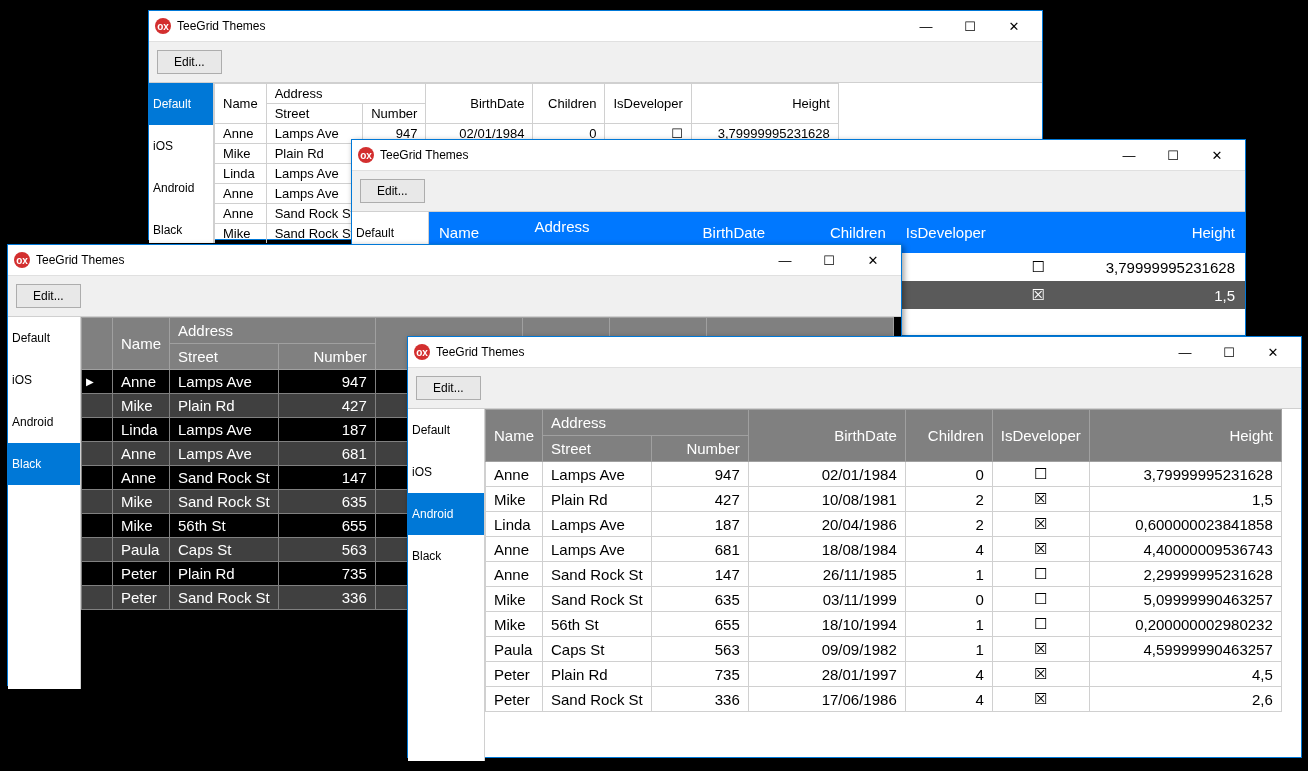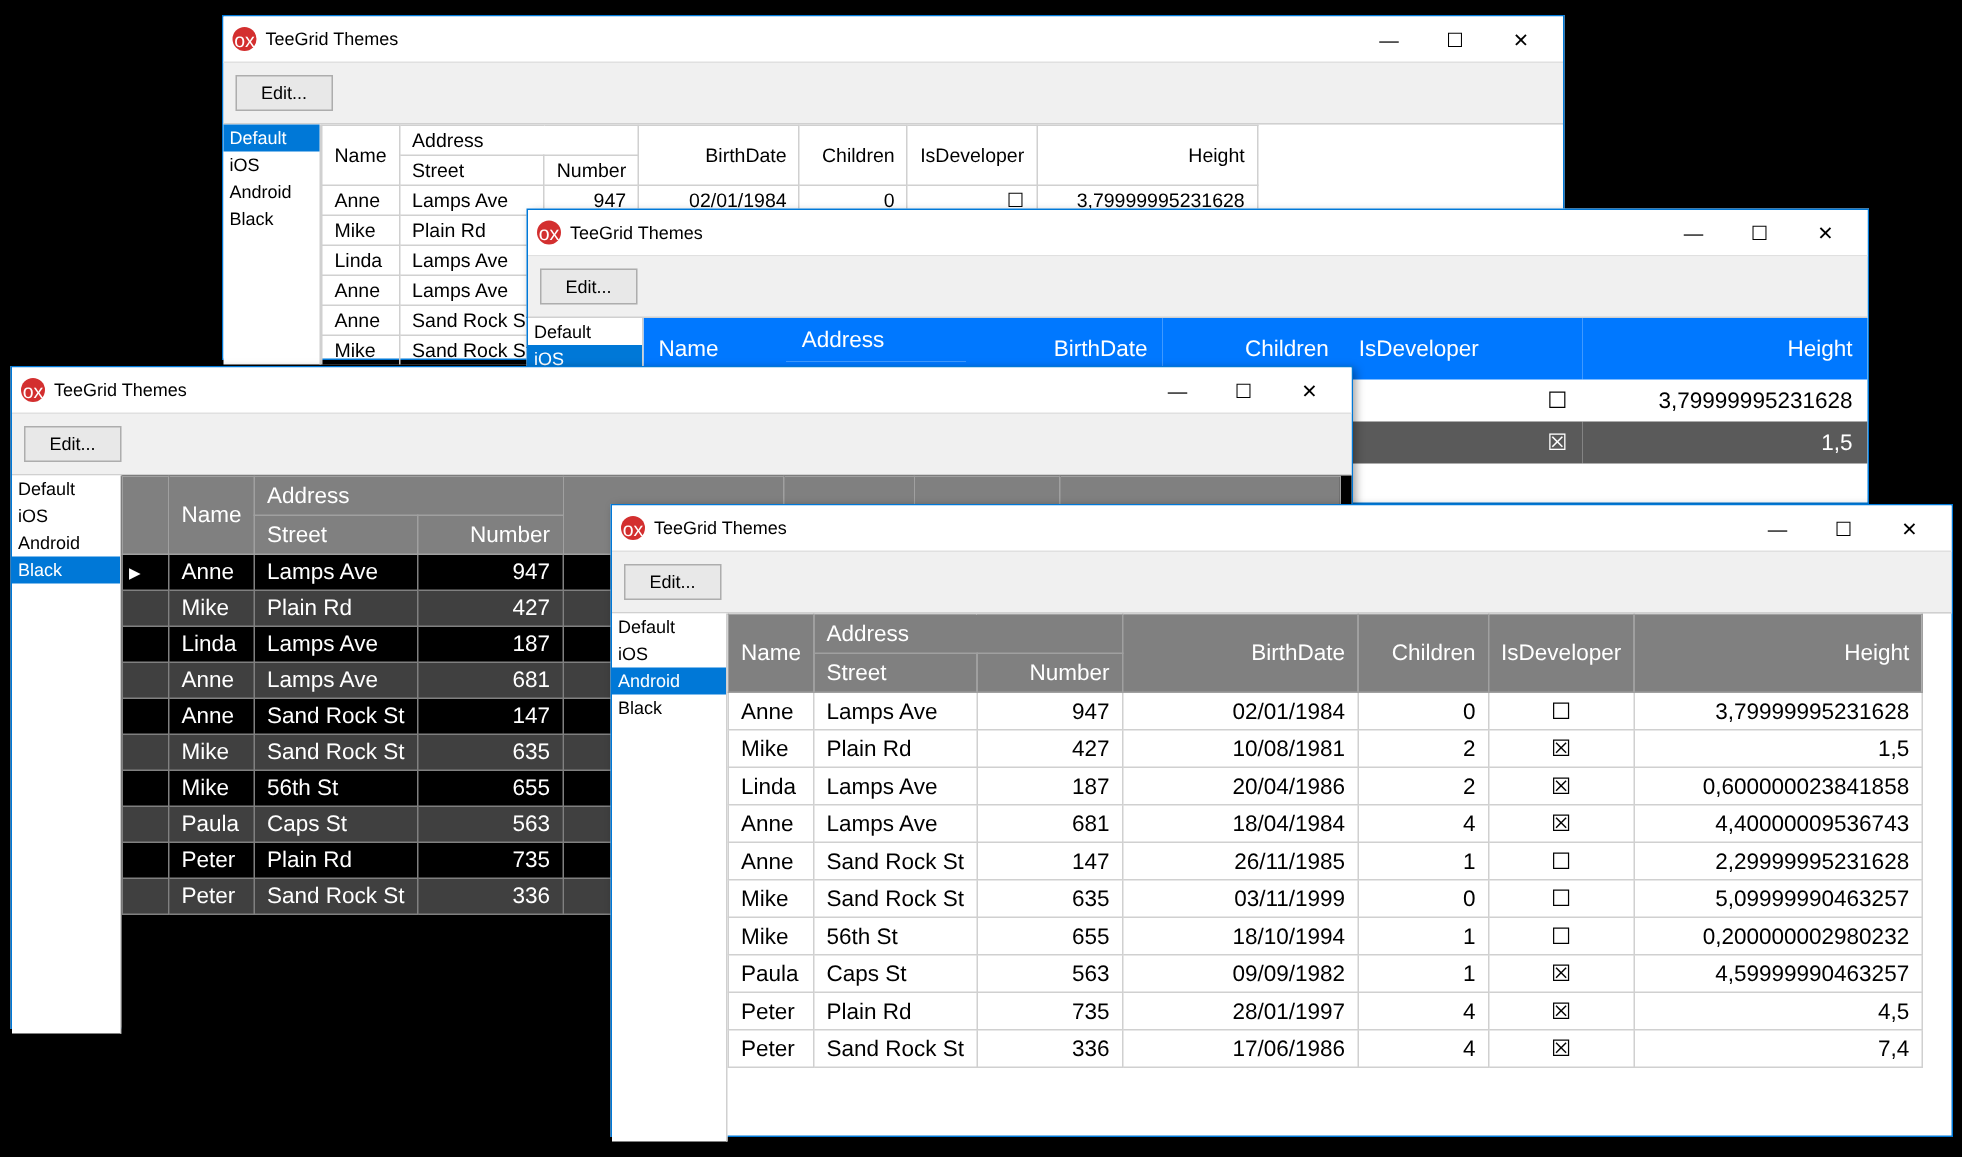"ox" .ico { font-size: 13px -> 10px; font-weight: normal -> bold }
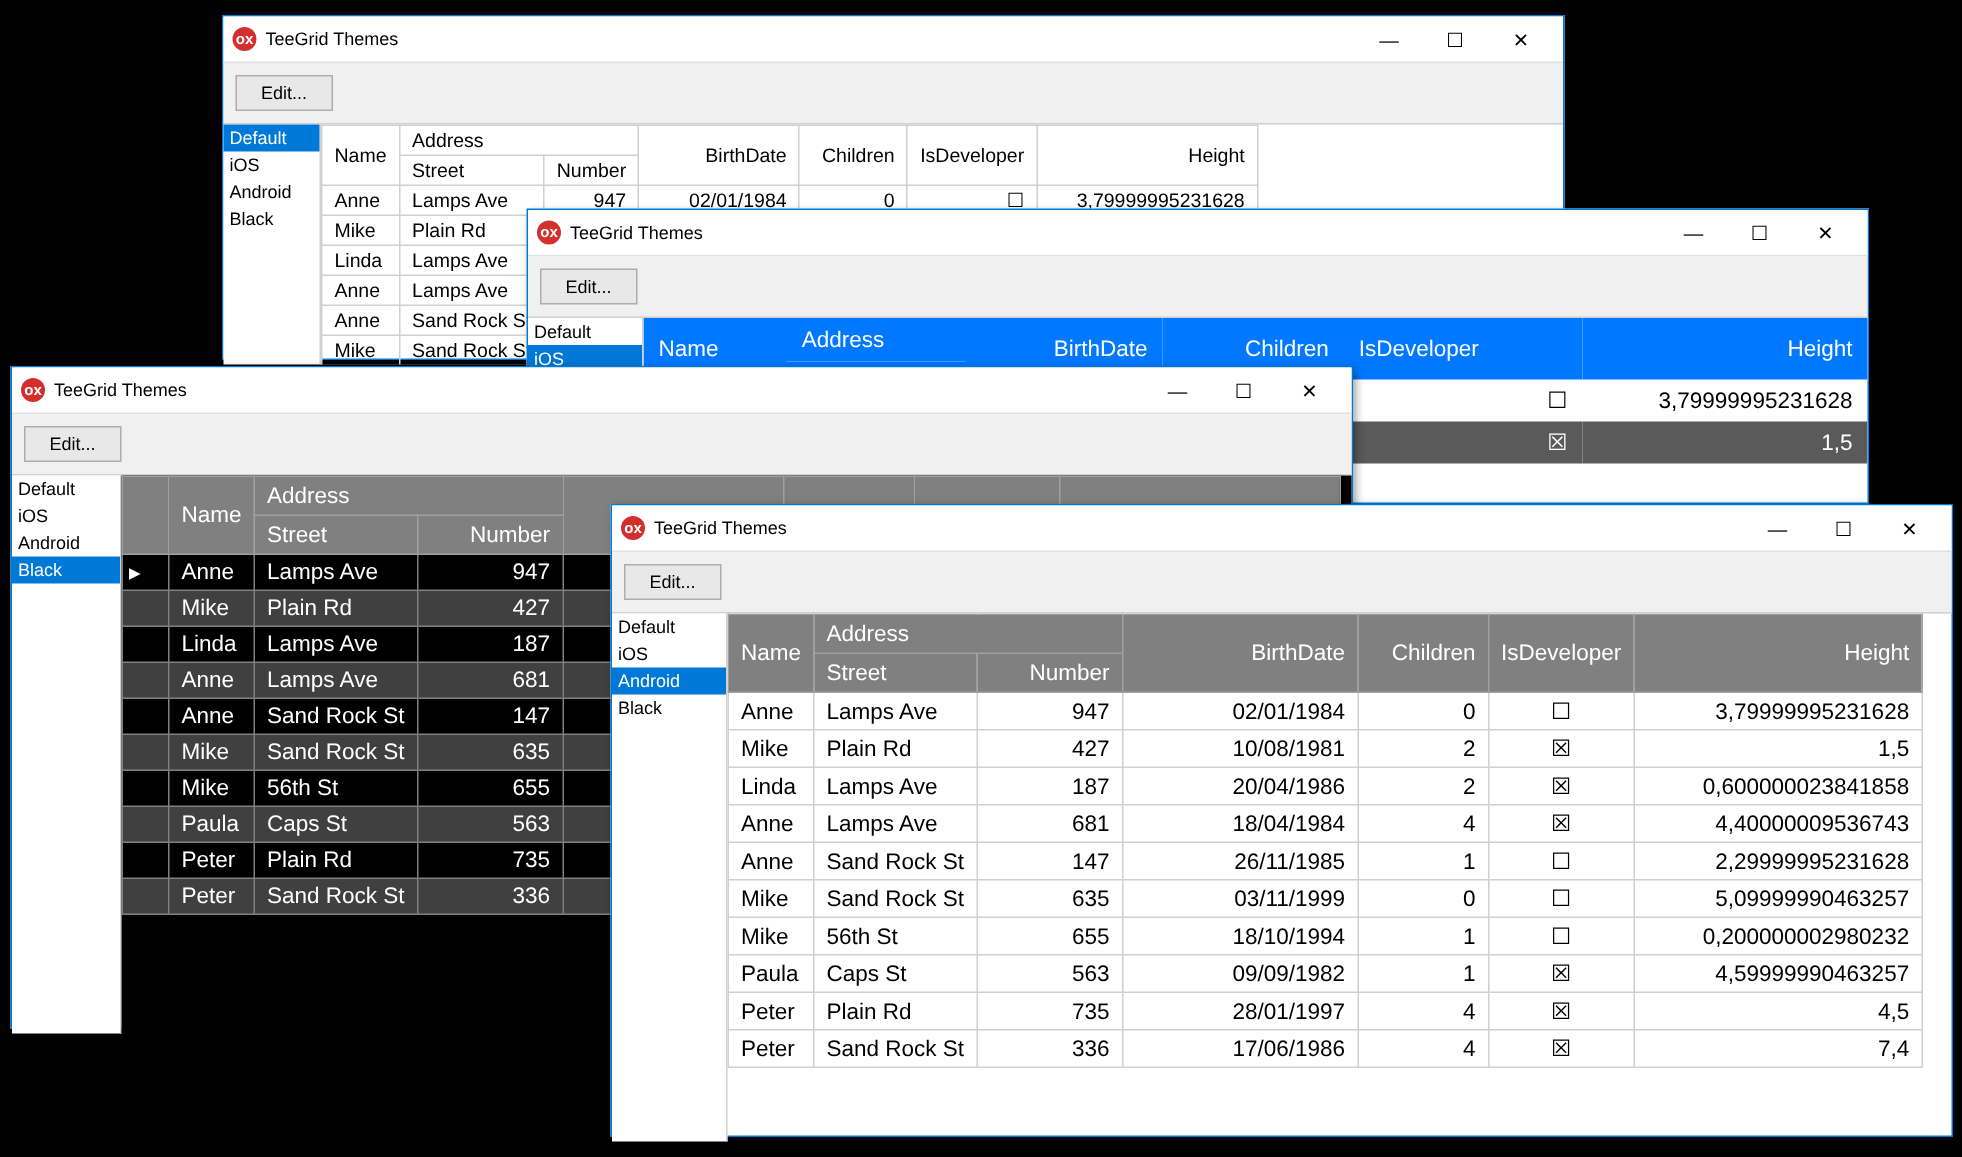"Default" .themes div { padding: 2px 4px -> 14px 4px }
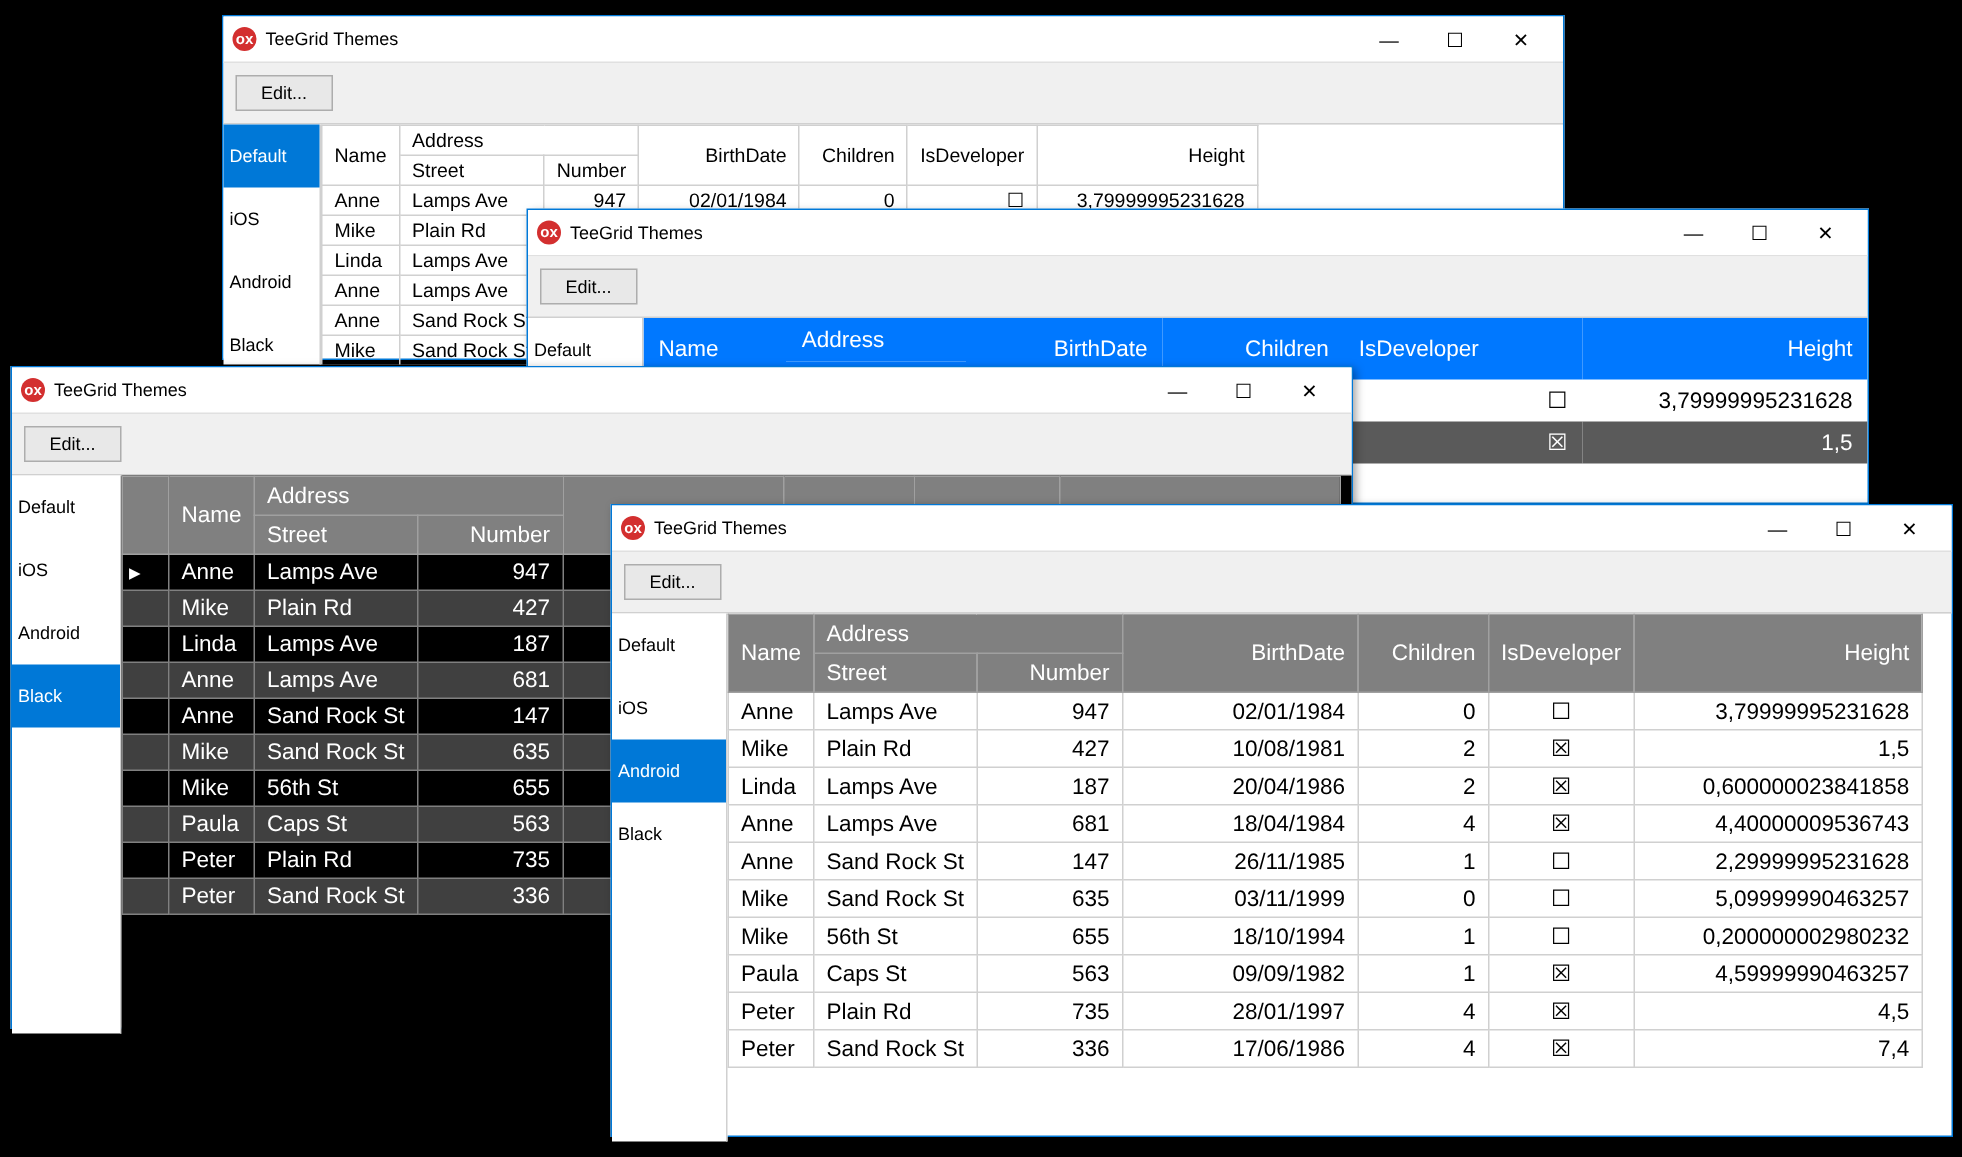"18/04/1984" td.num { text: 18/04/1984 -> 18/08/1984 }
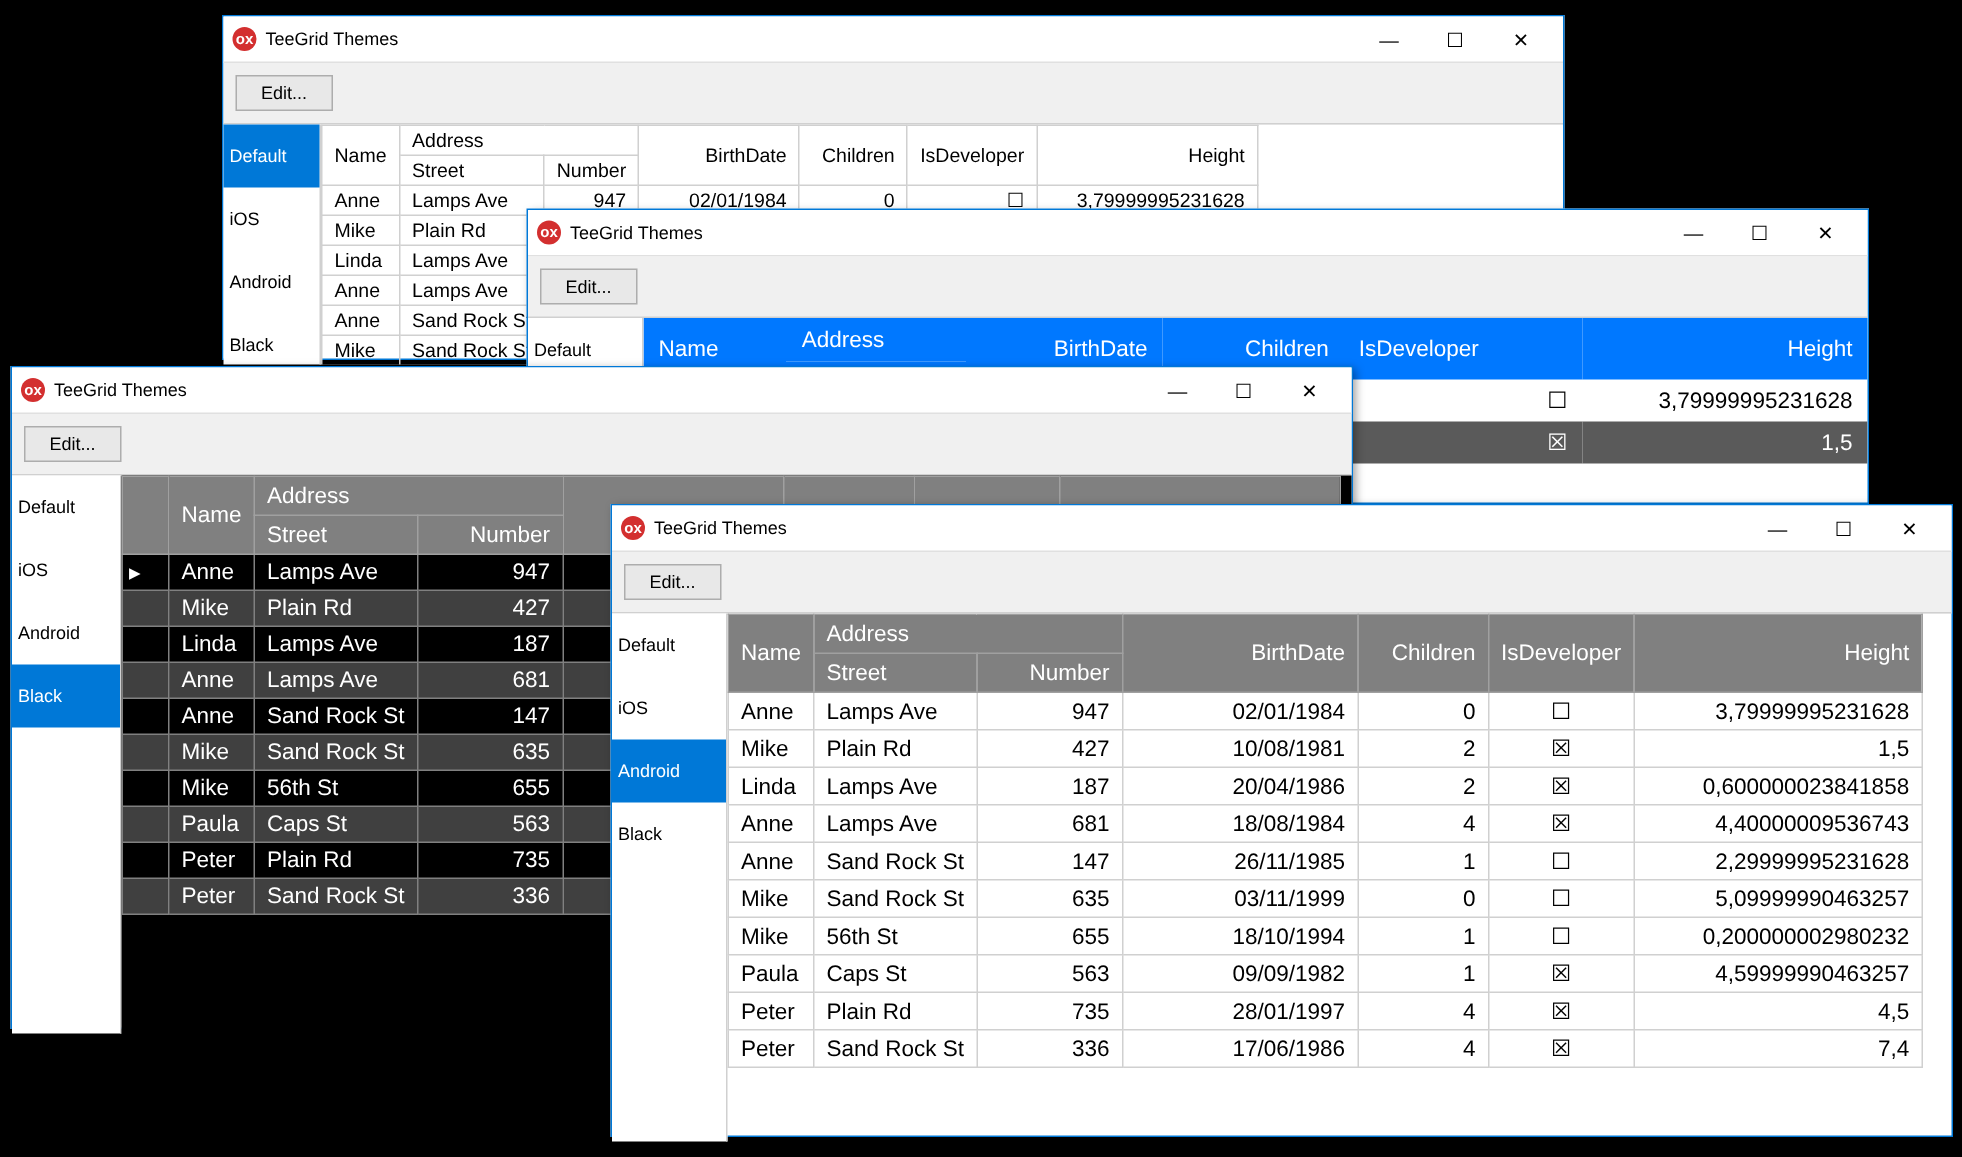"7,4" td.num { text: 7,4 -> 2,6 }
